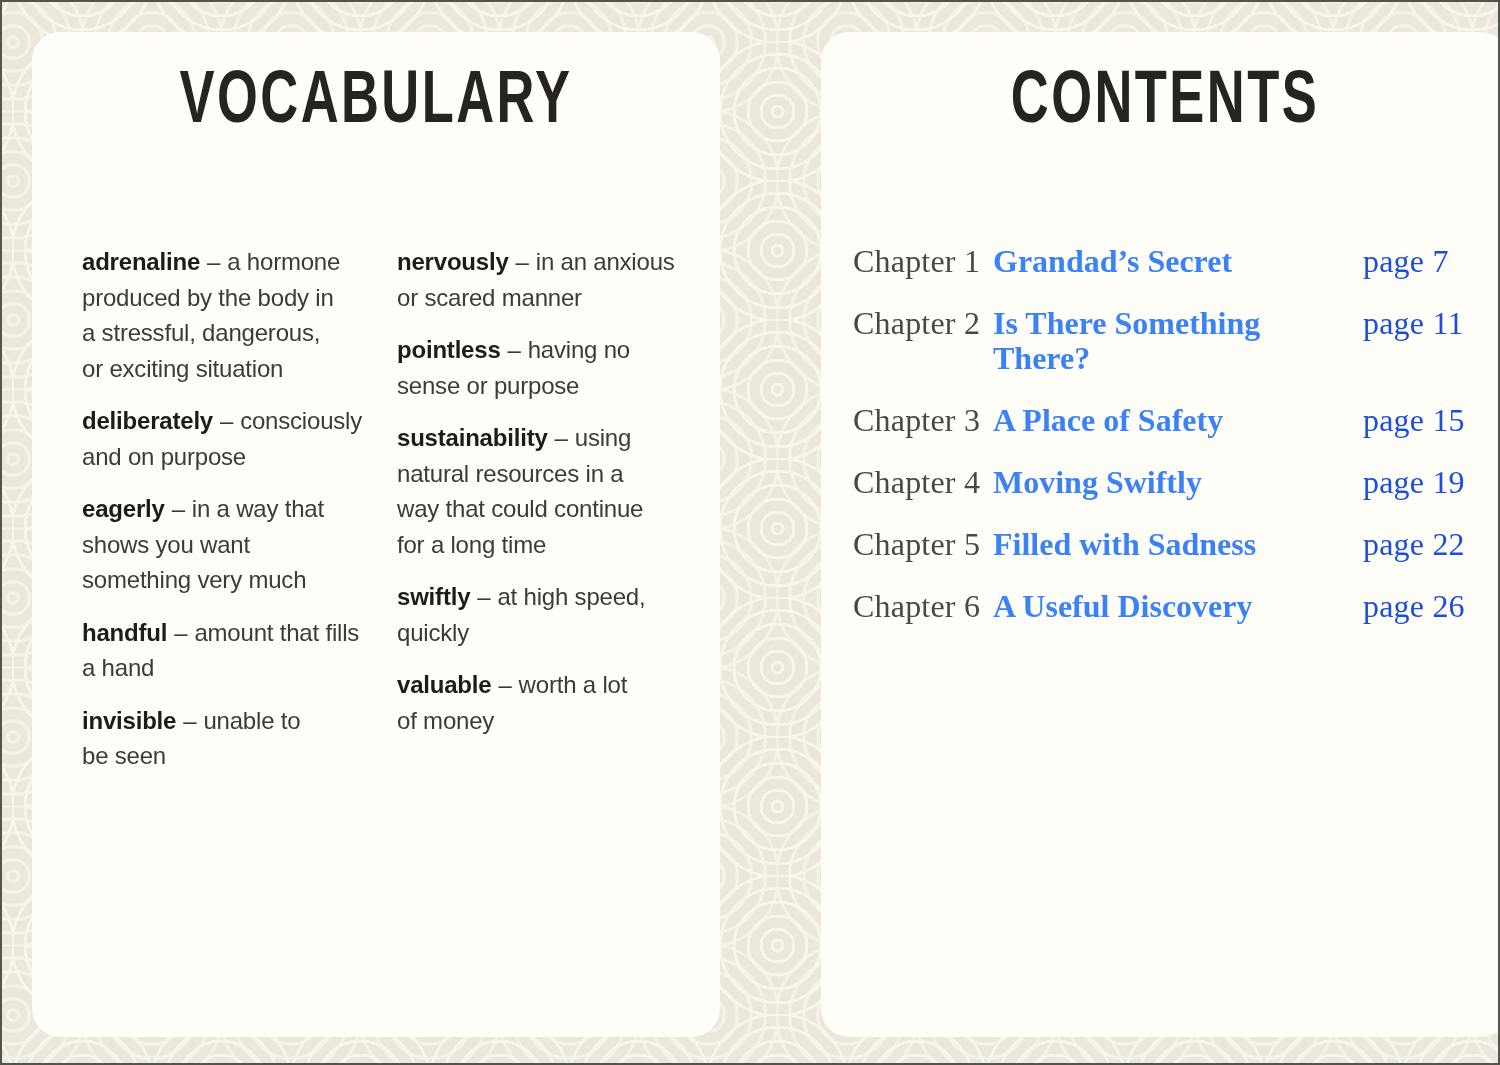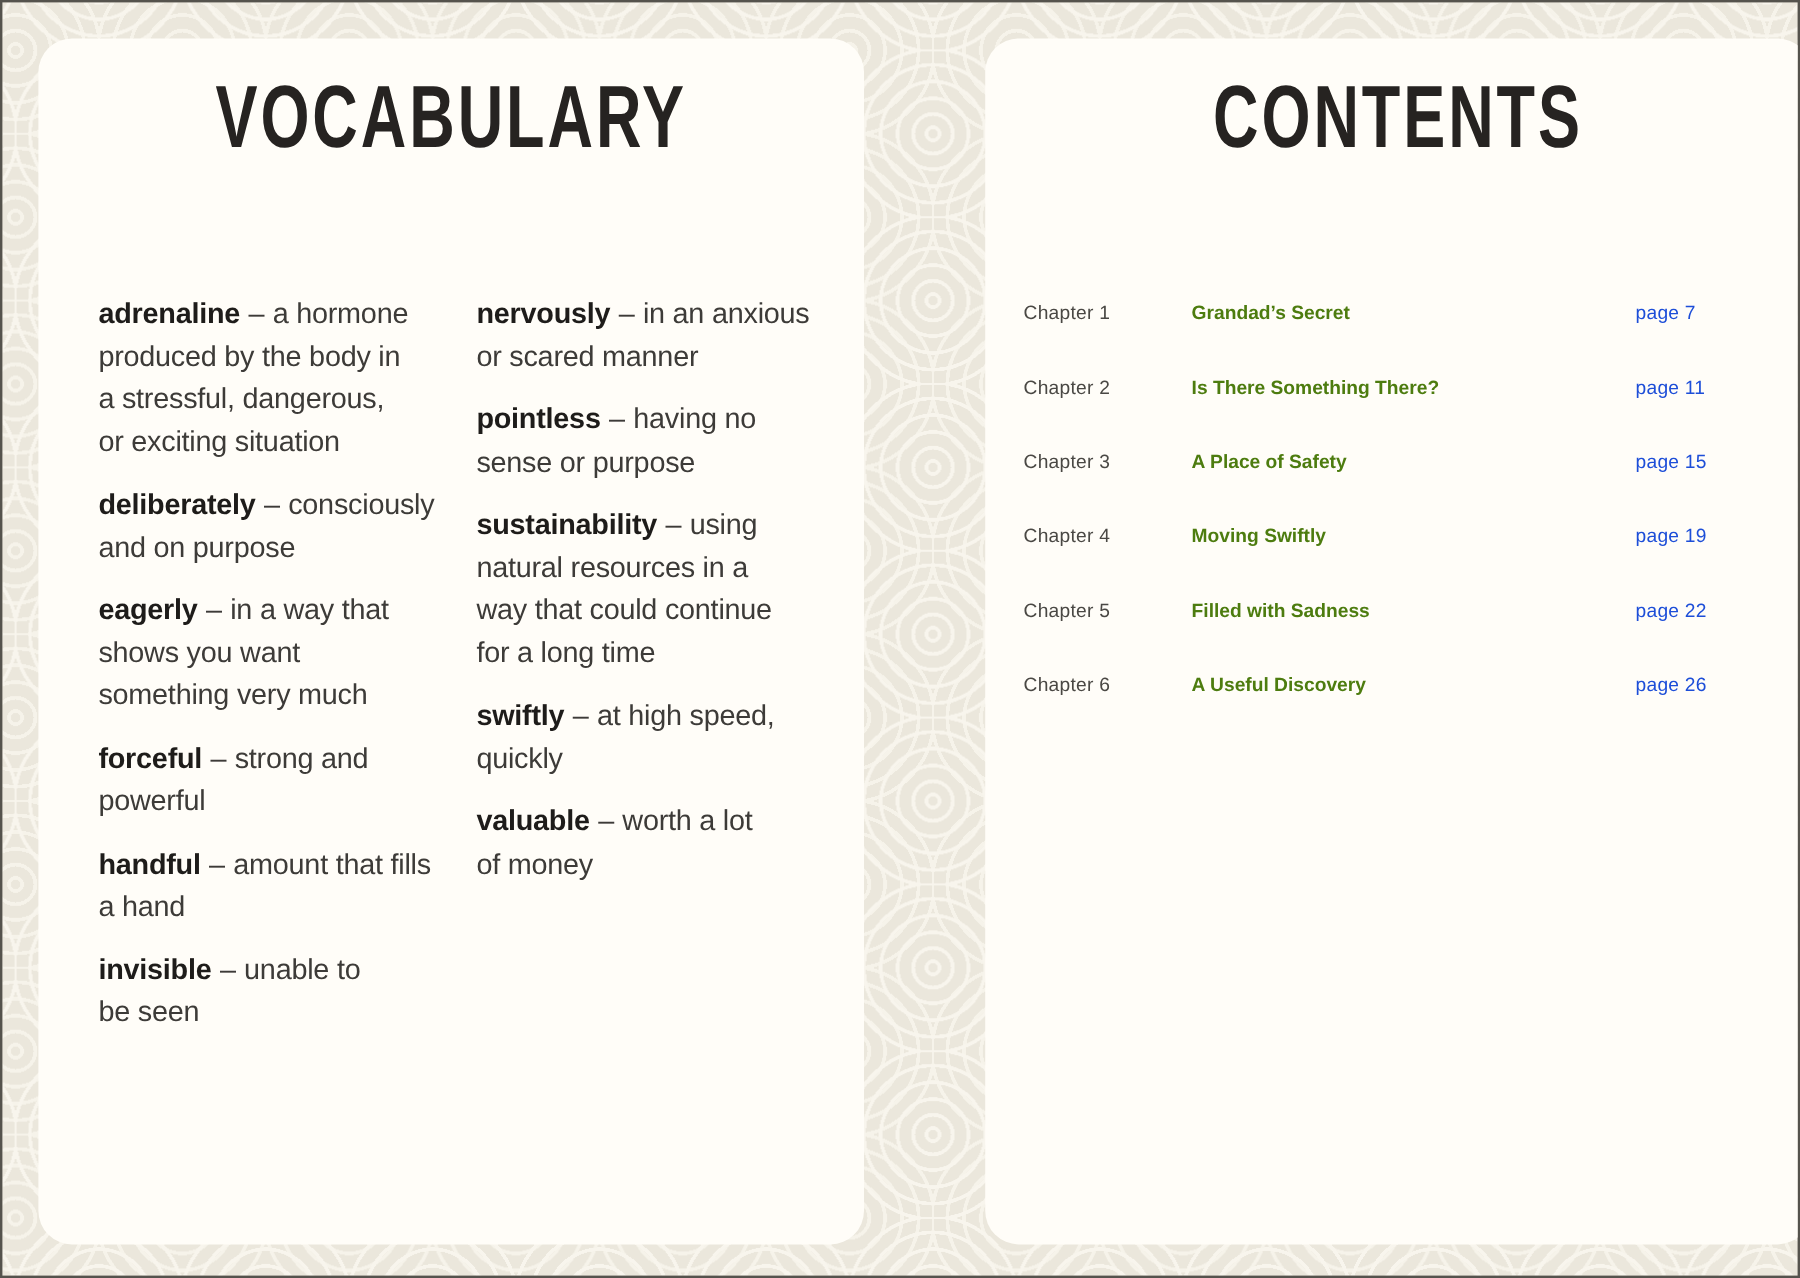"Chapter 1" .toc-row { font-family: none -> Liberation Serif, serif; font-size: 16px -> 32px }
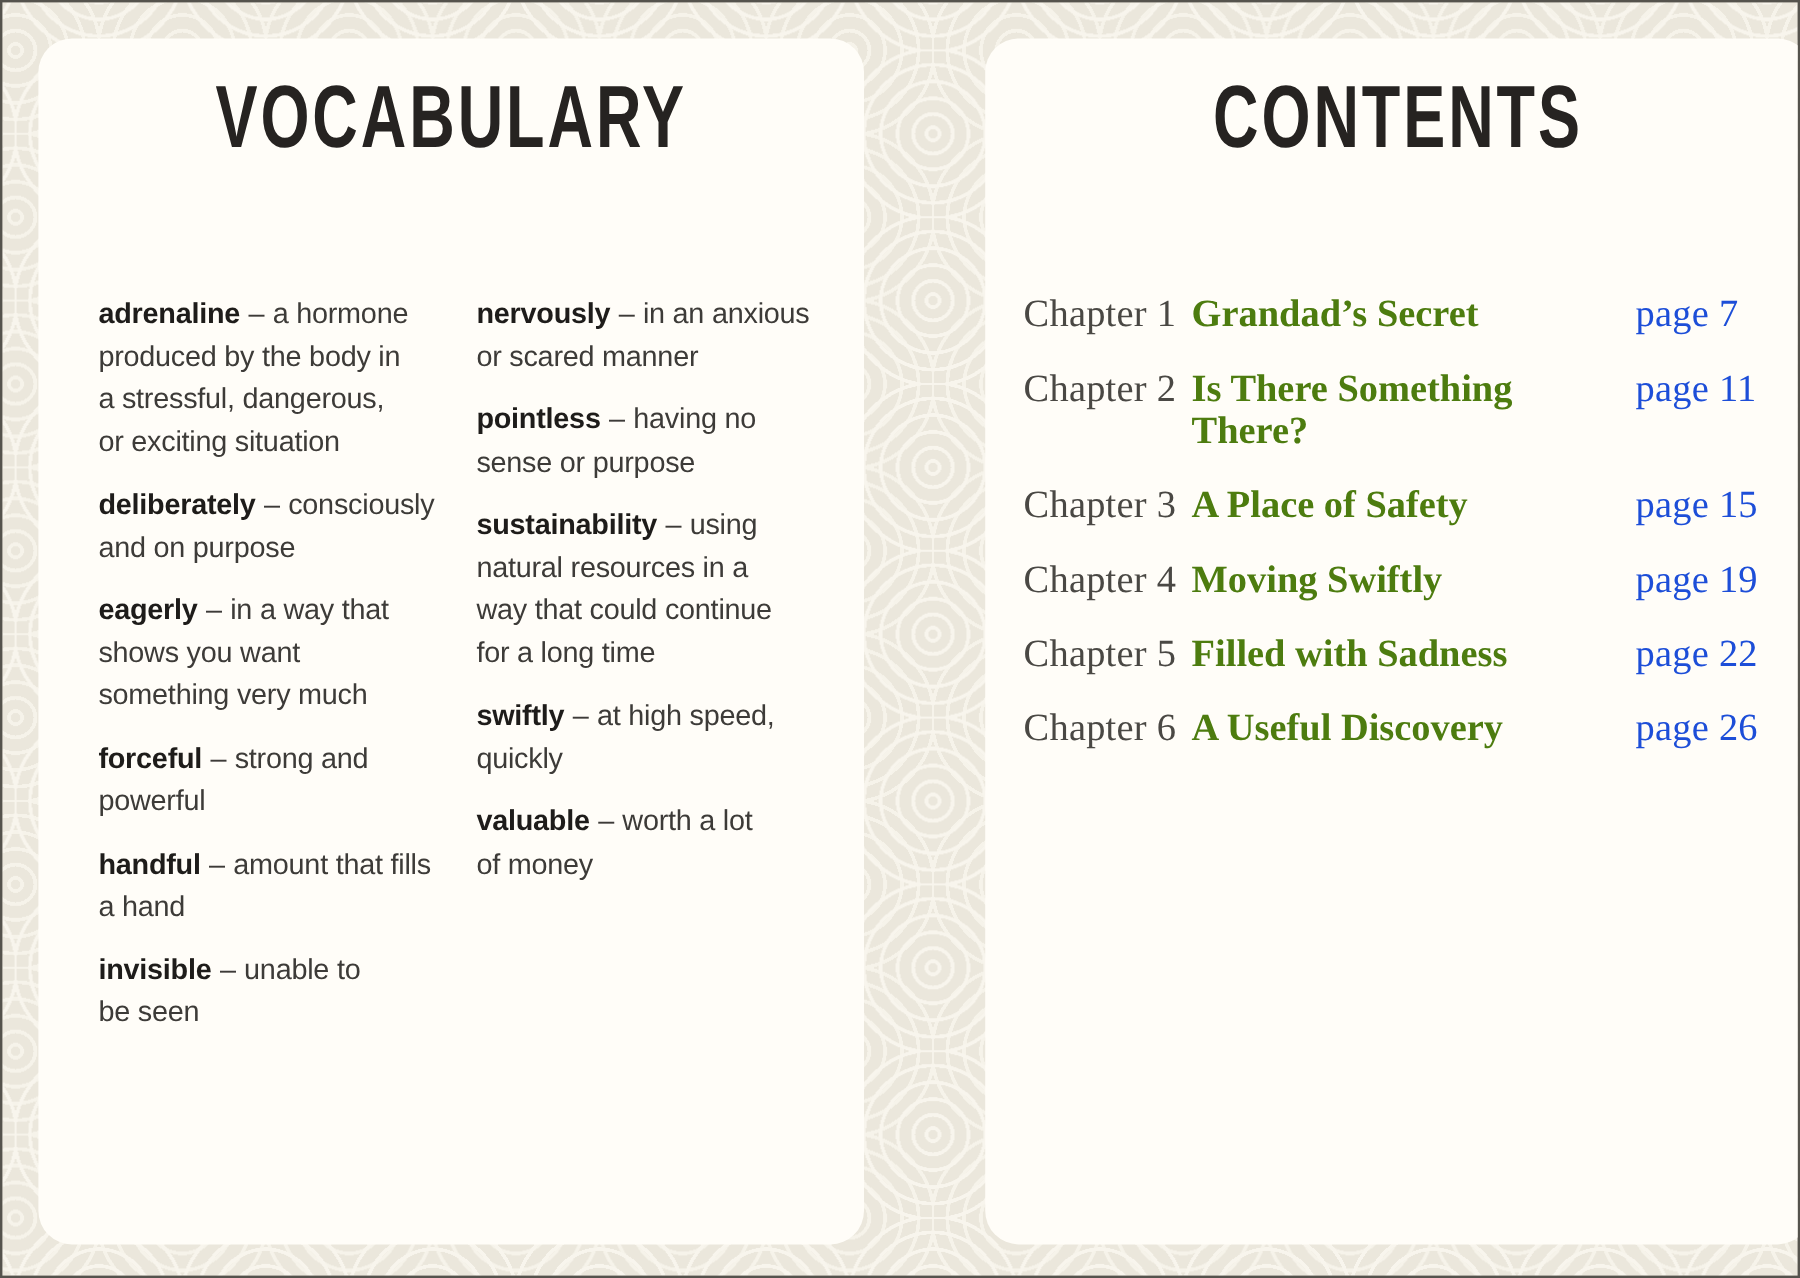"Grandad’s Secret" .toc-title { color: #4d7c0f -> #3b82f6 }
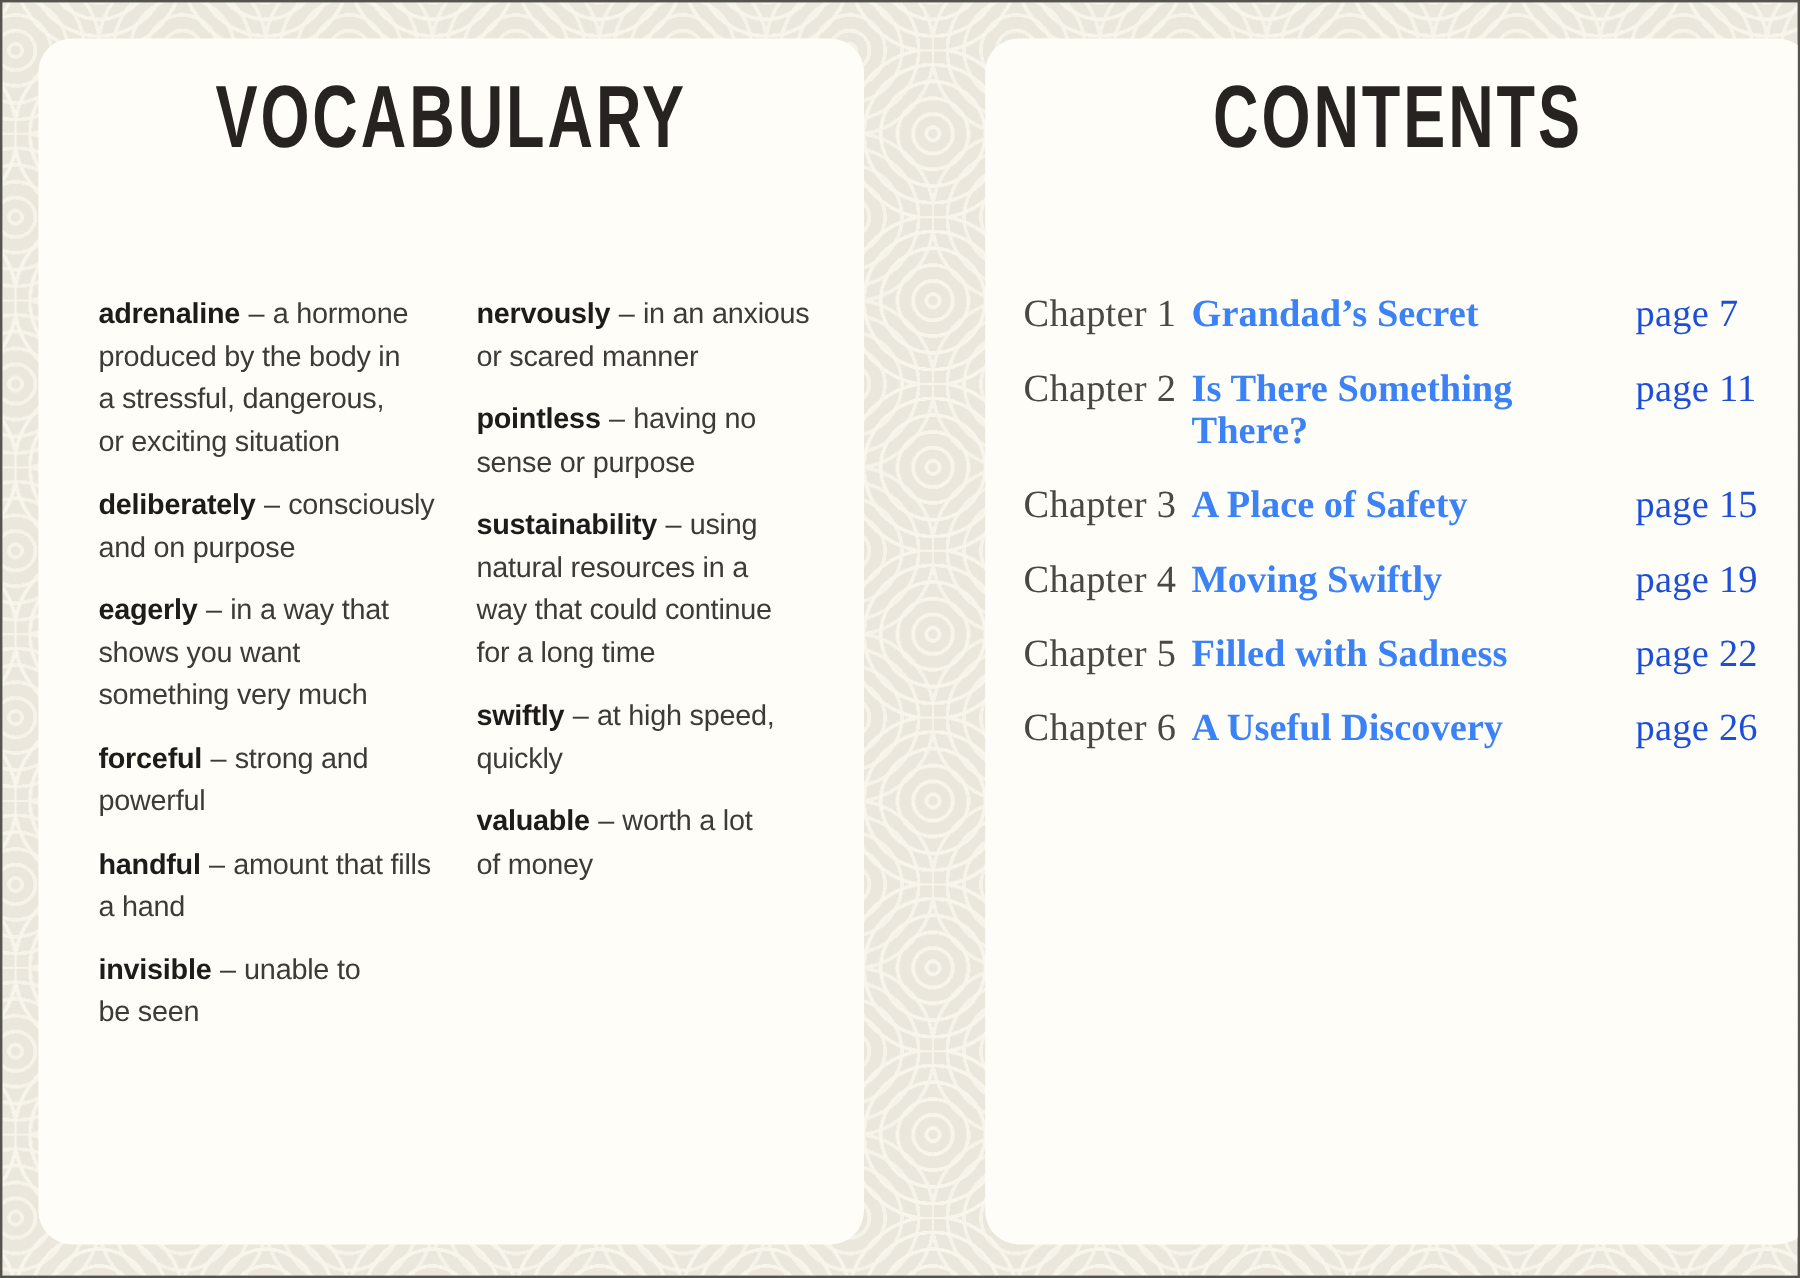"forceful – strong and" p.vocab-entry { html: <p><span>forceful</span><span>–</span><span>strong and powerful</span></p> -> none }
